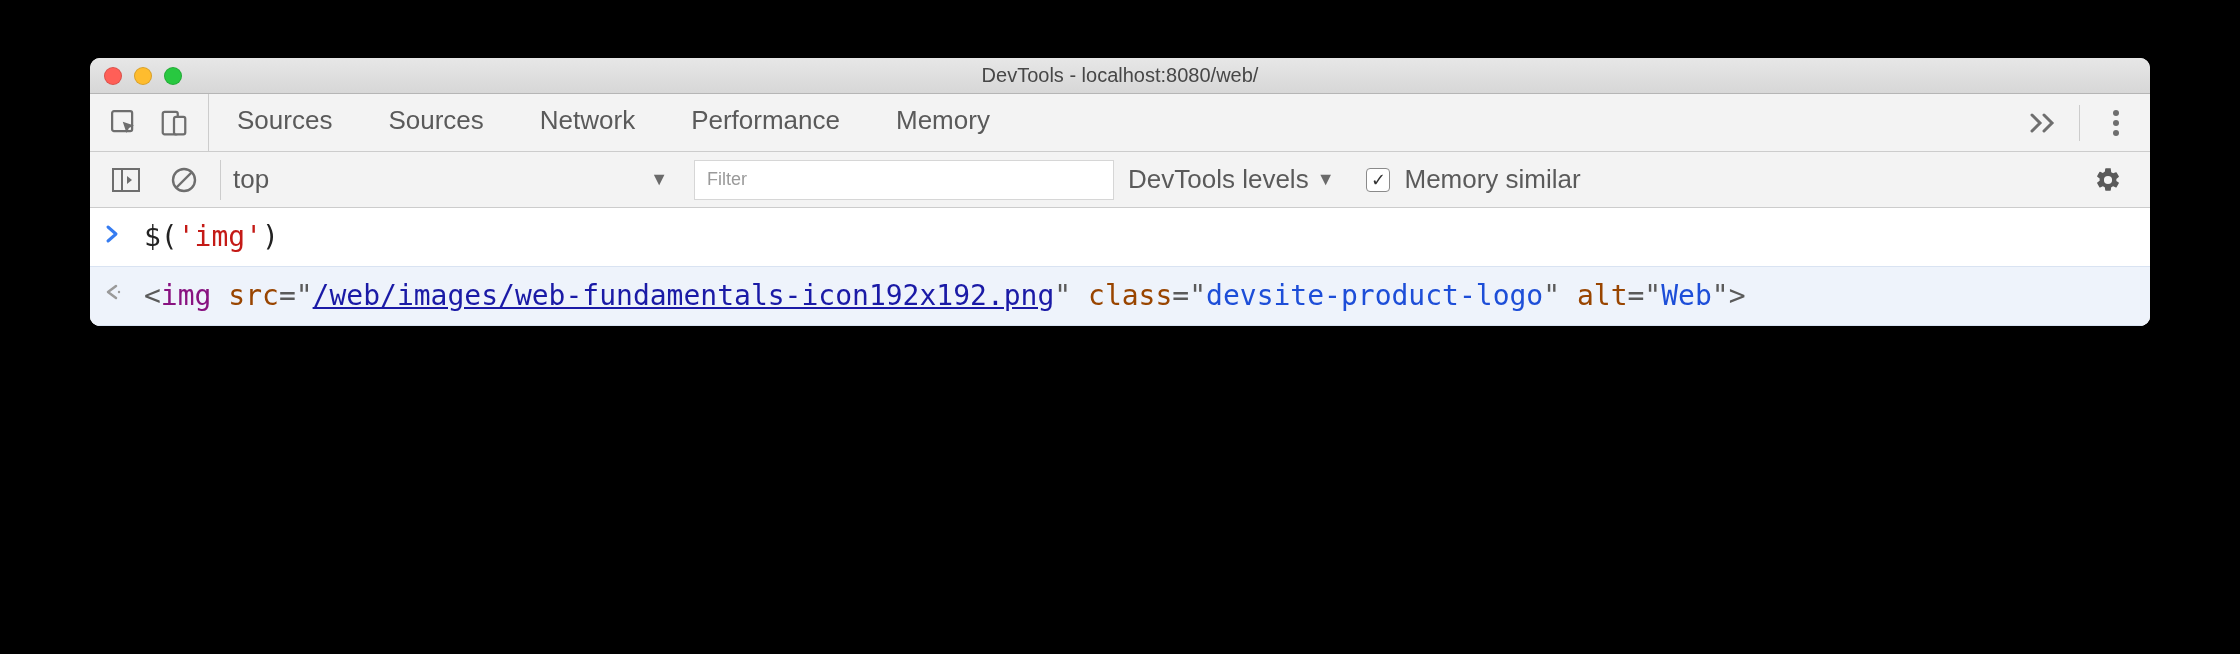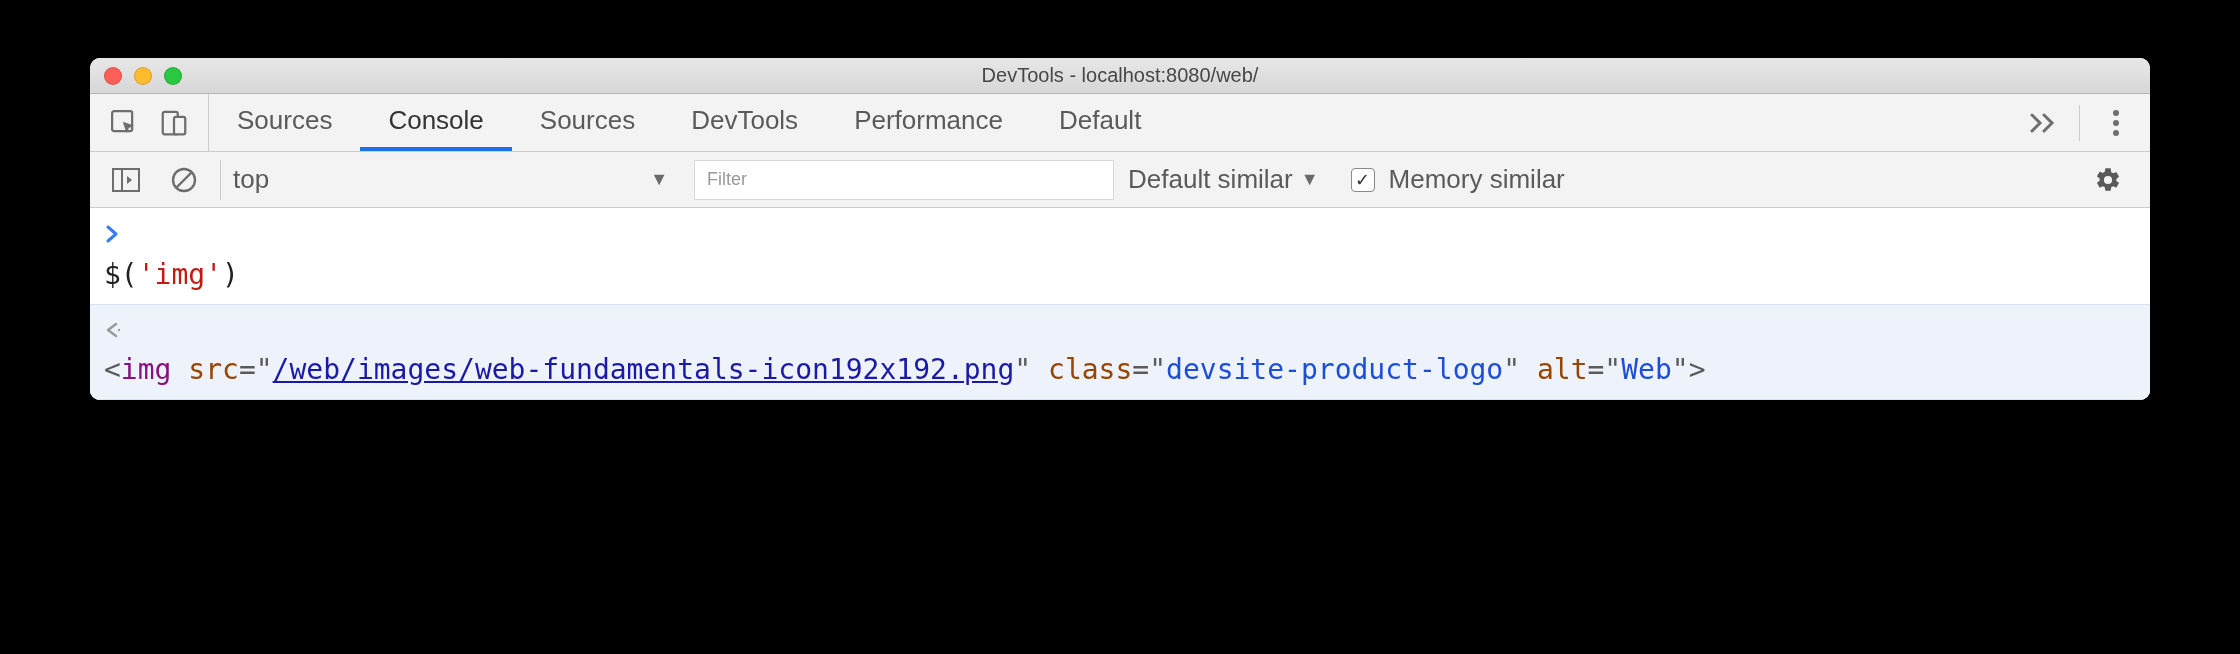"Console" div.tab { html: <div>Console</div> -> none }
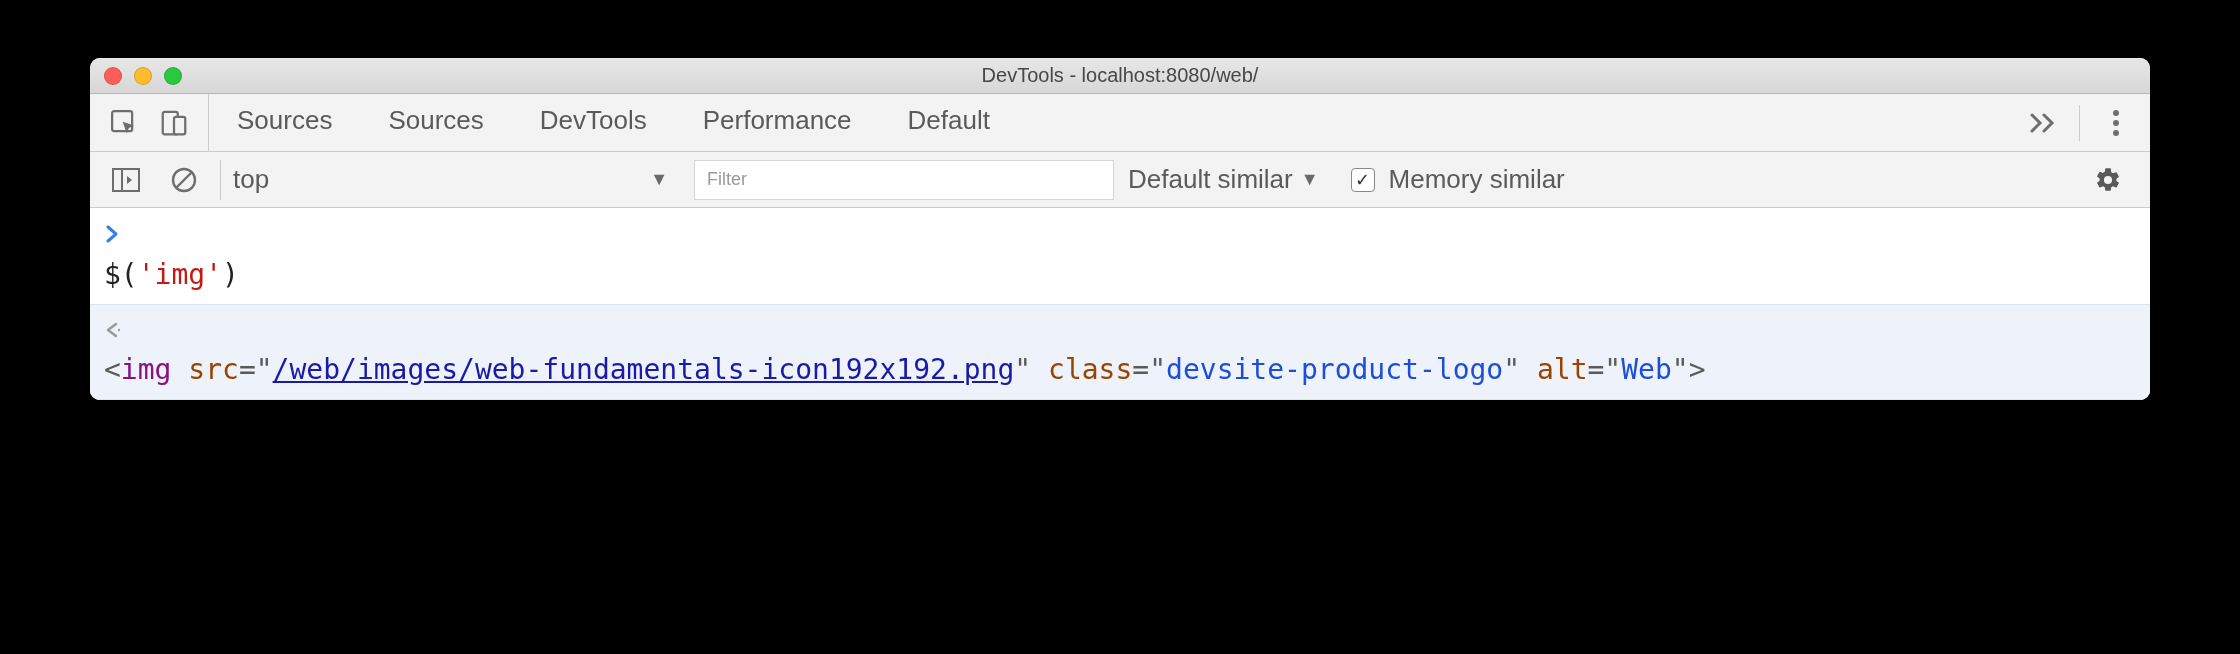"DevTools" div.tab { text: DevTools -> Network }
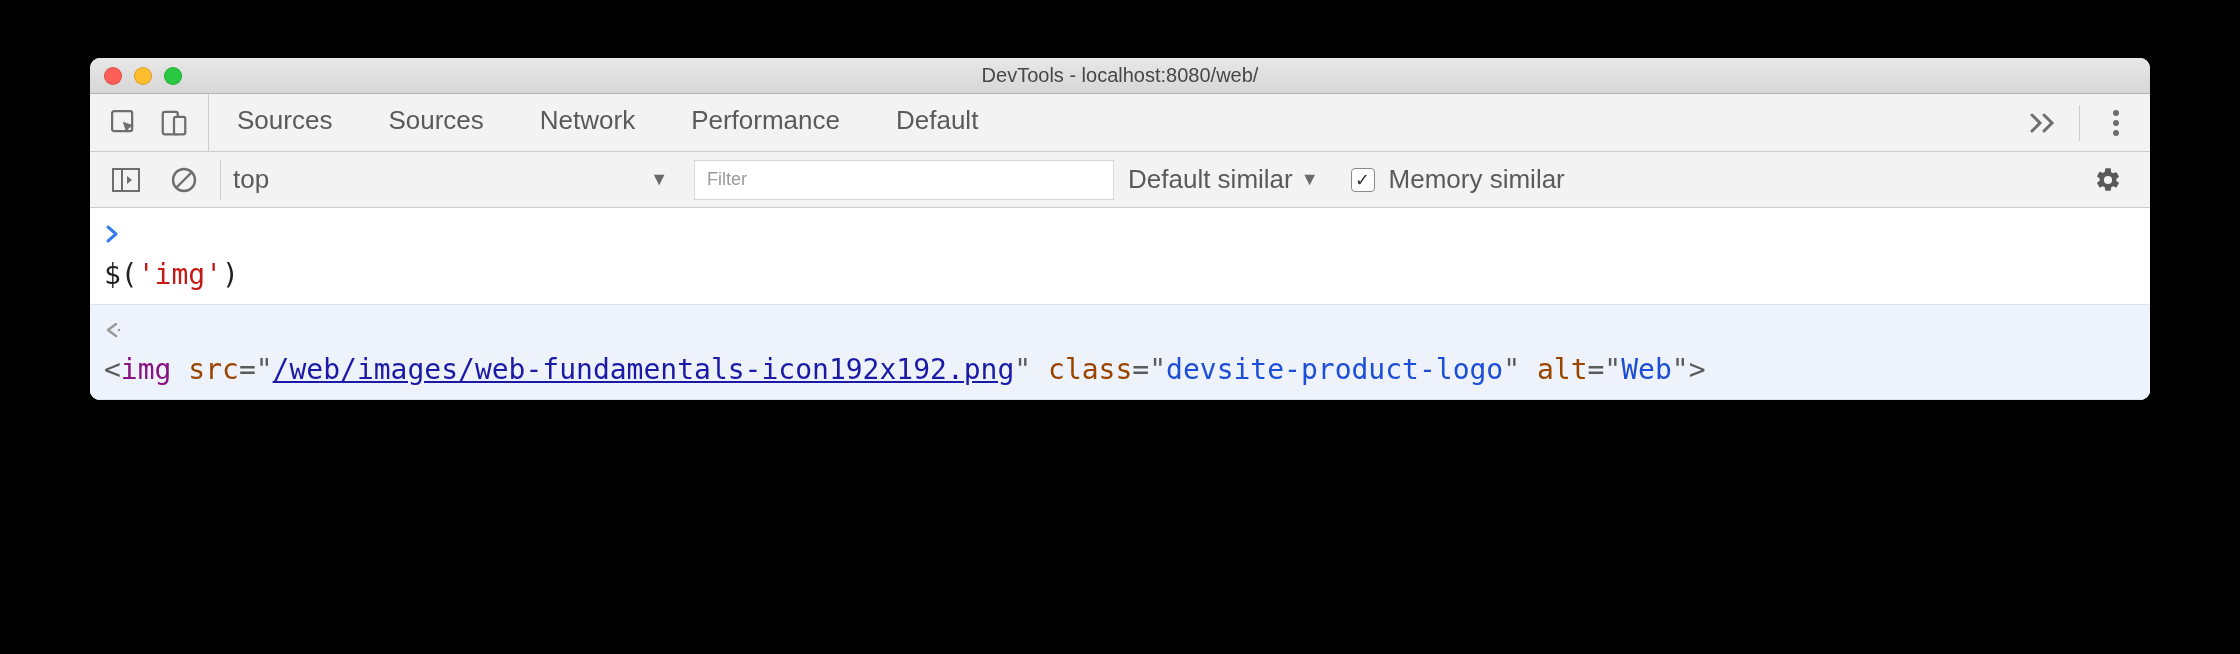"Default" div.tab { text: Default -> Memory }
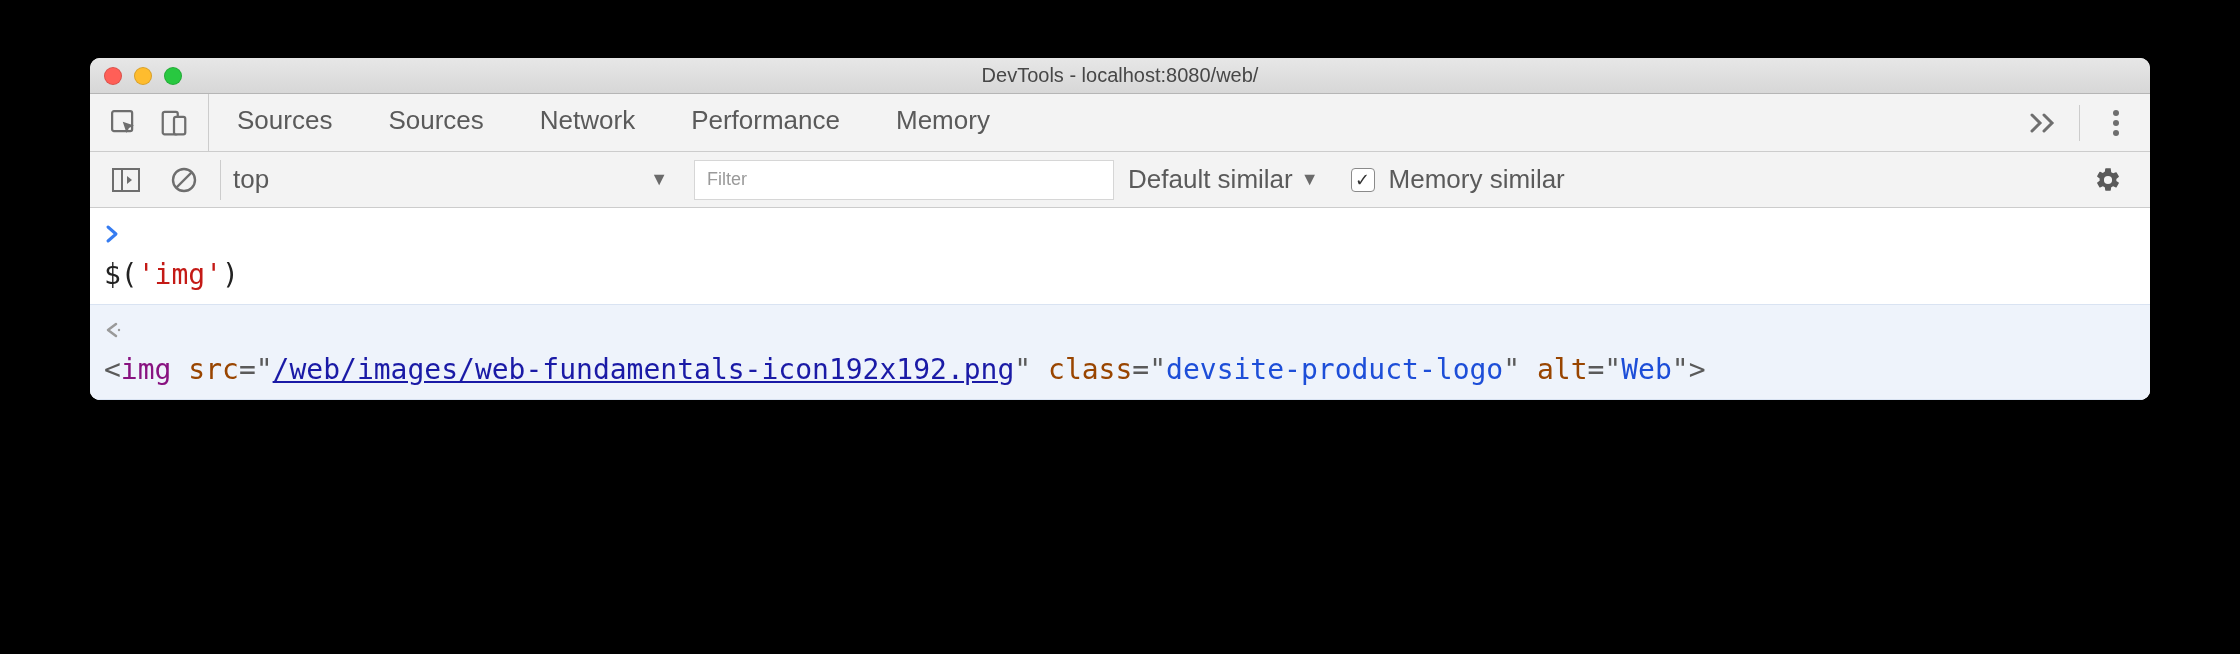"Default similar" span { text: Default similar -> DevTools levels }
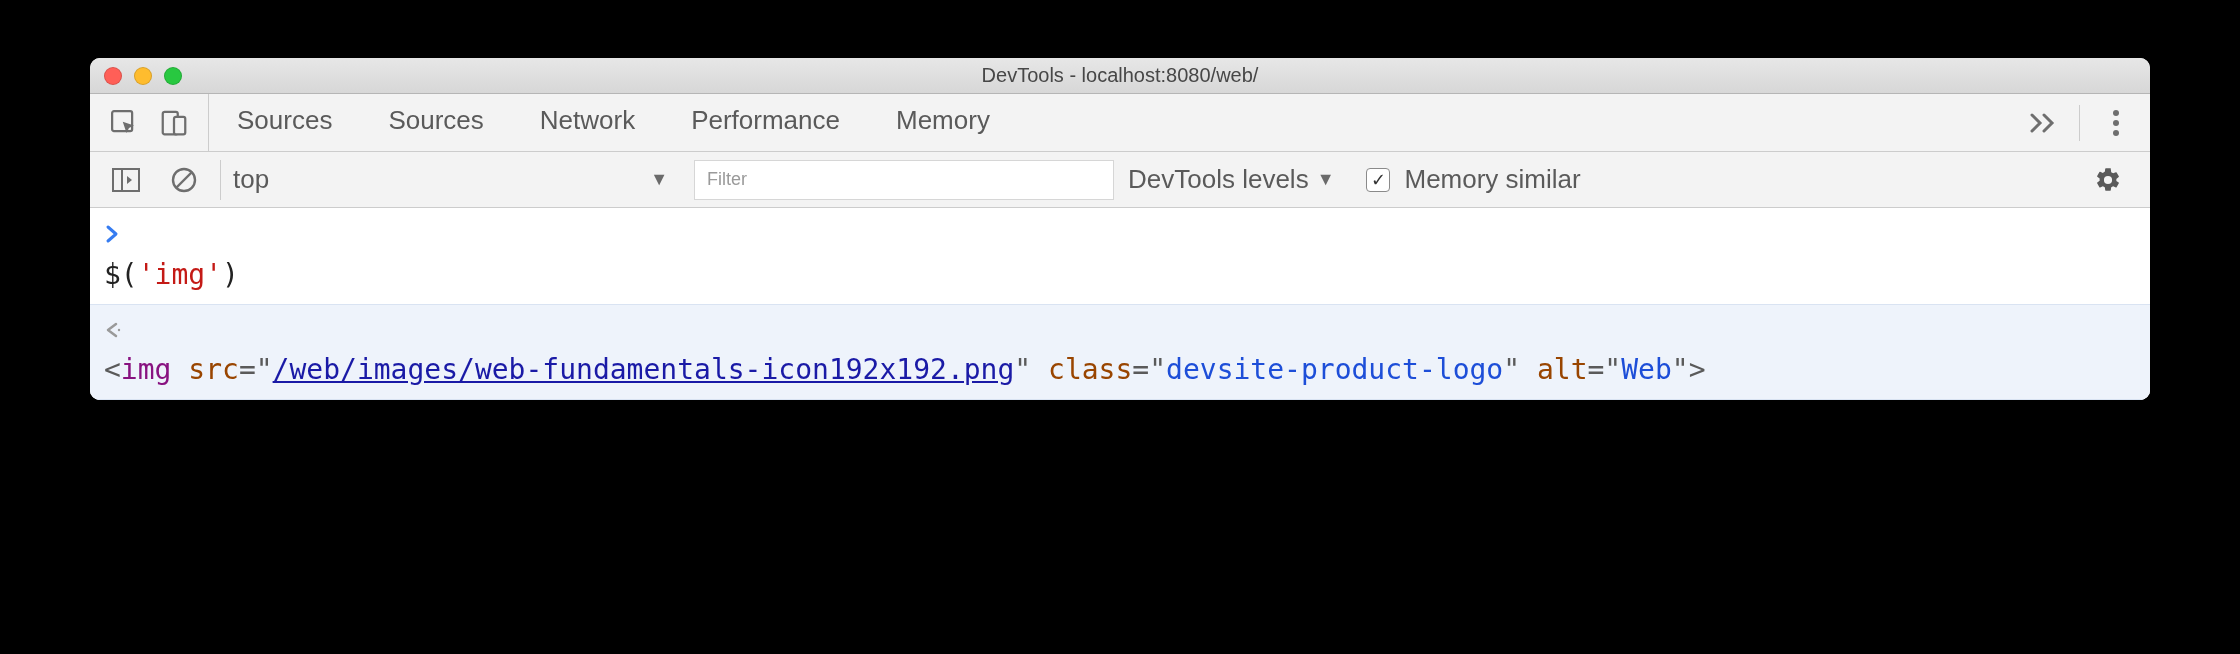"$('img')" .row { flex-direction: column -> none }
